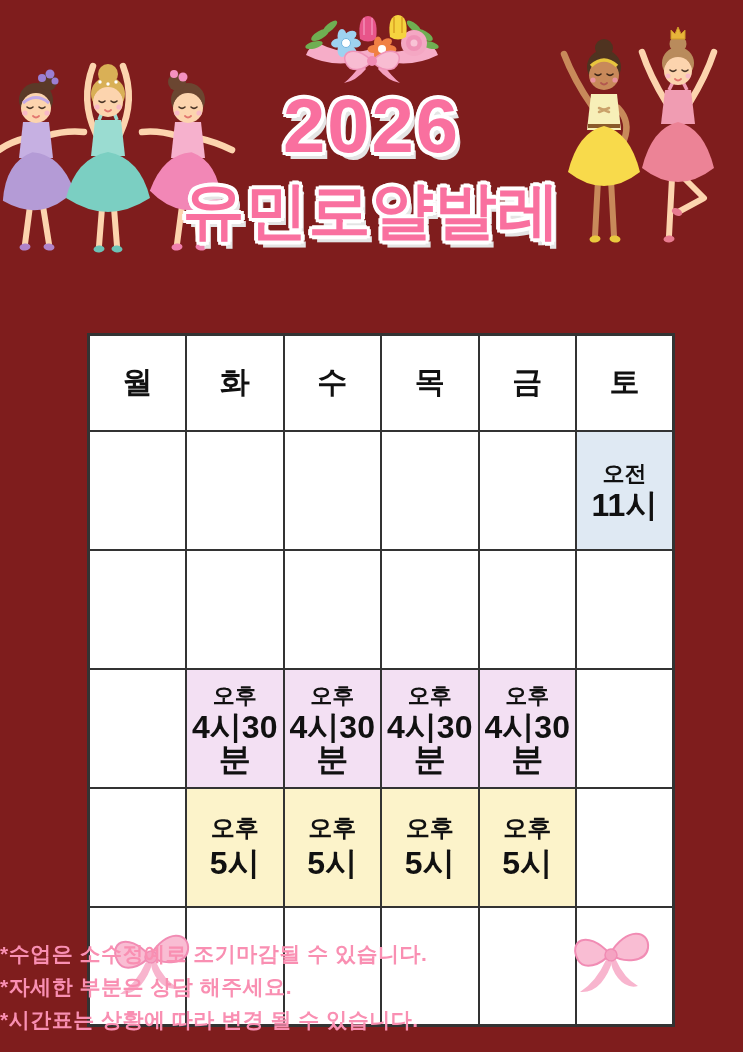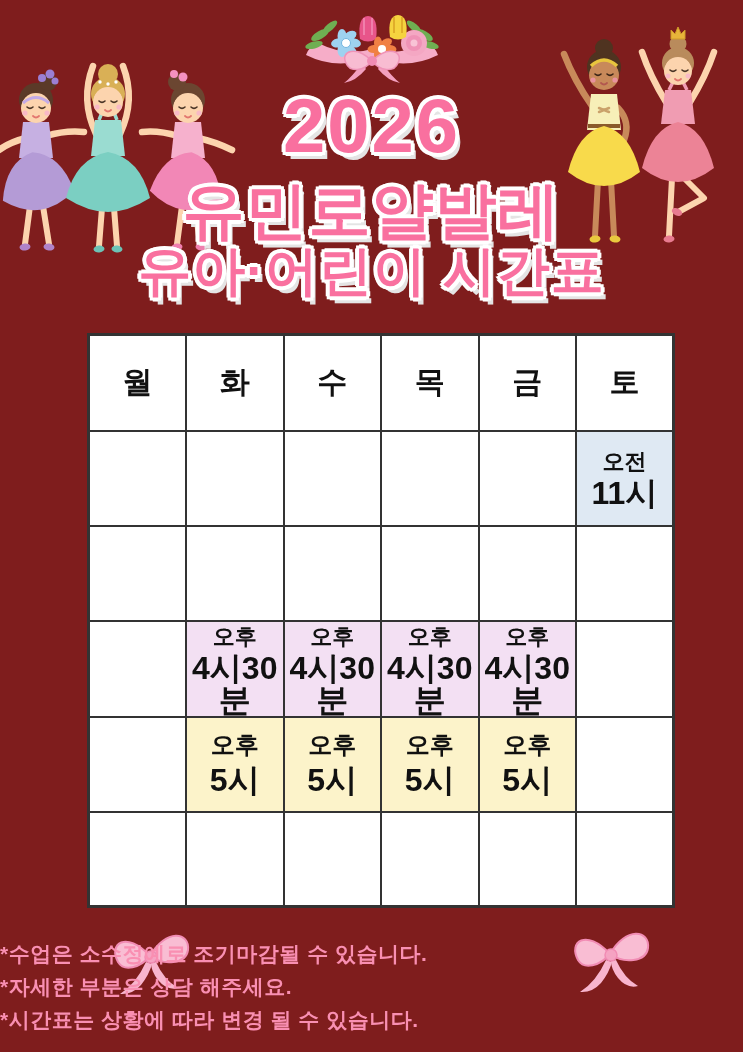"유아·어린이 시간표" div.title-line { html: <div>유아·어린이 시간표</div> -> none }
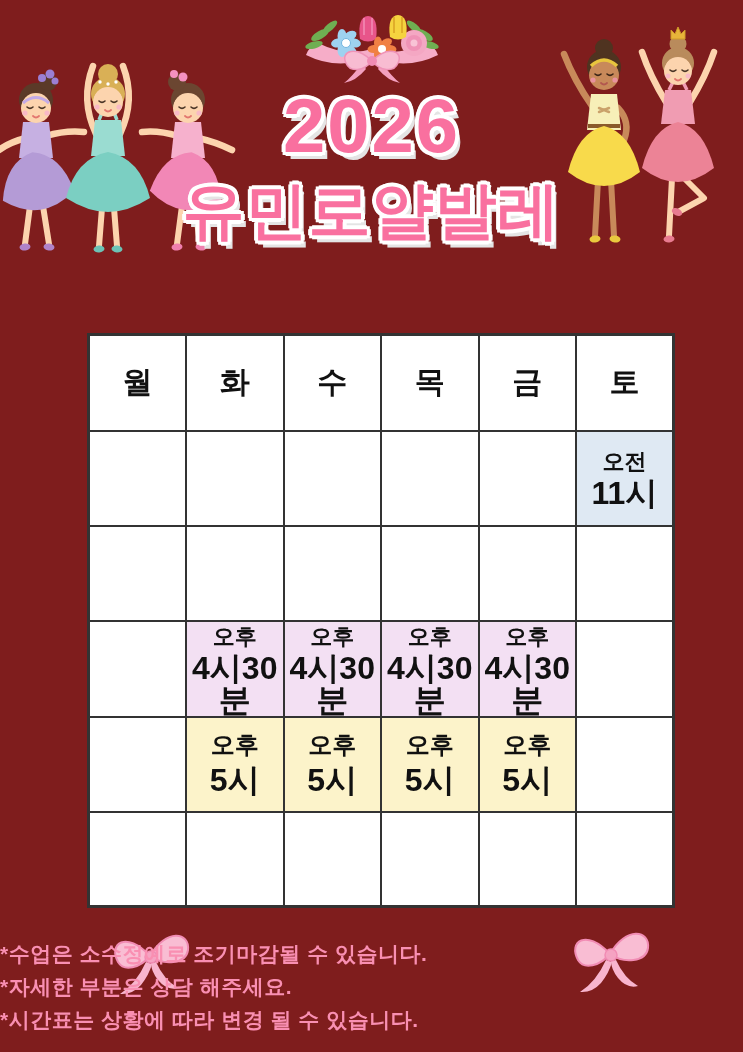"오전" .timetable td { height: 95px -> 119px }
